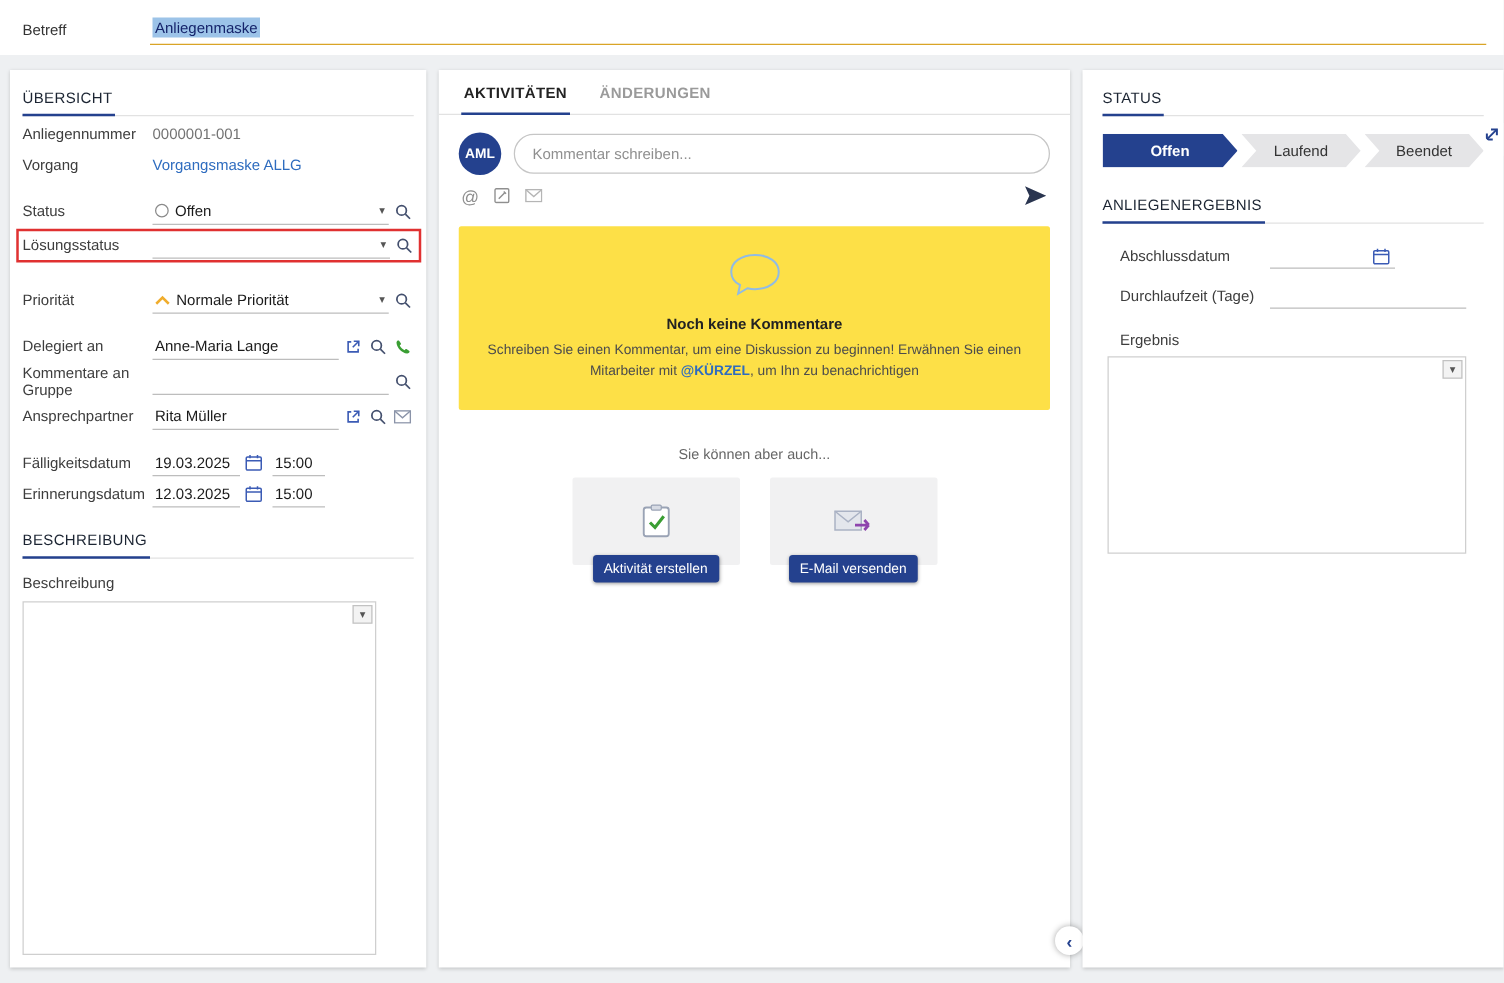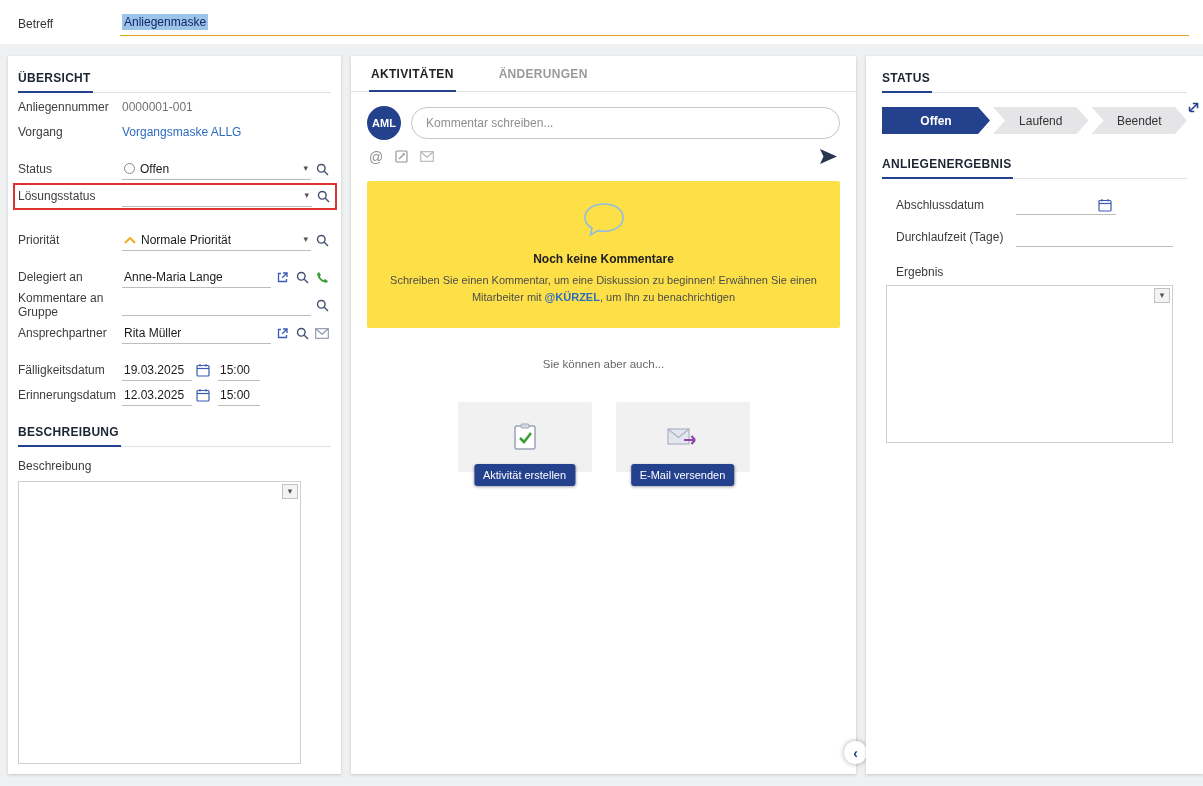"ÜBERSICHT" .sec-title { font-weight: bold -> normal }
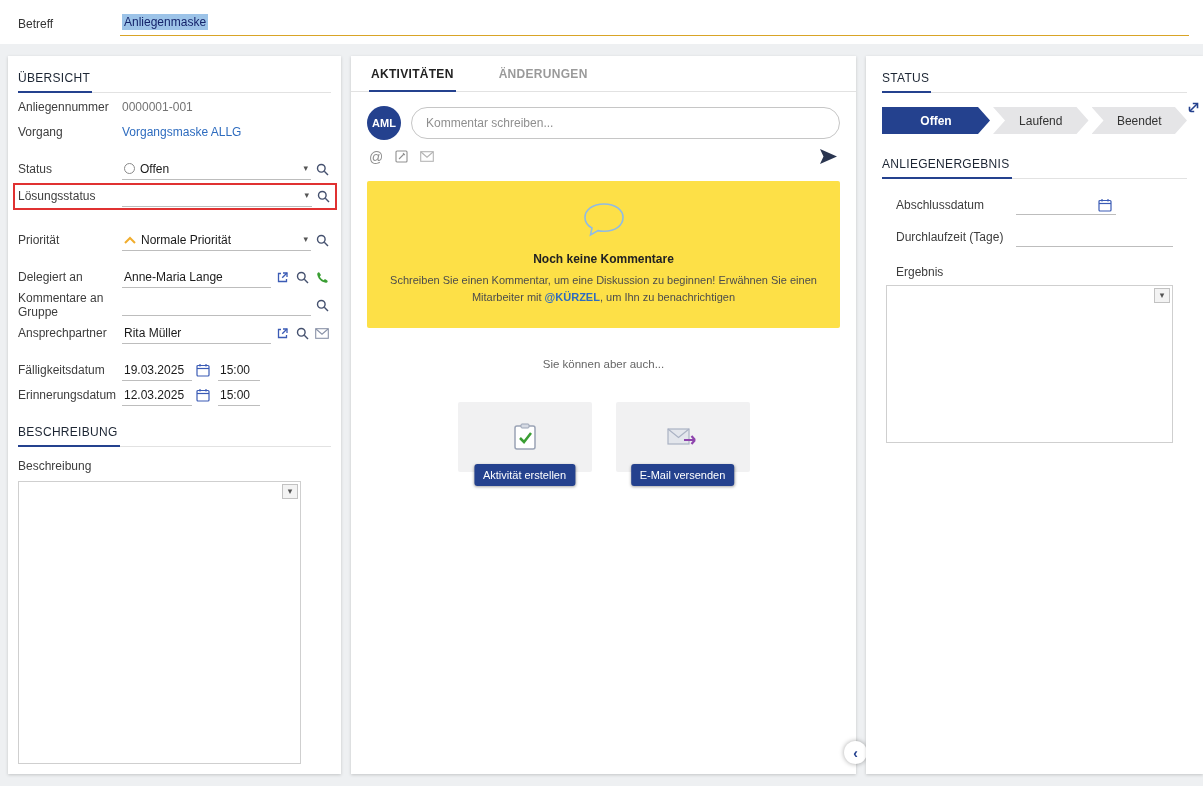"AKTIVITÄTEN" .tabs { gap: 41px -> 22px }
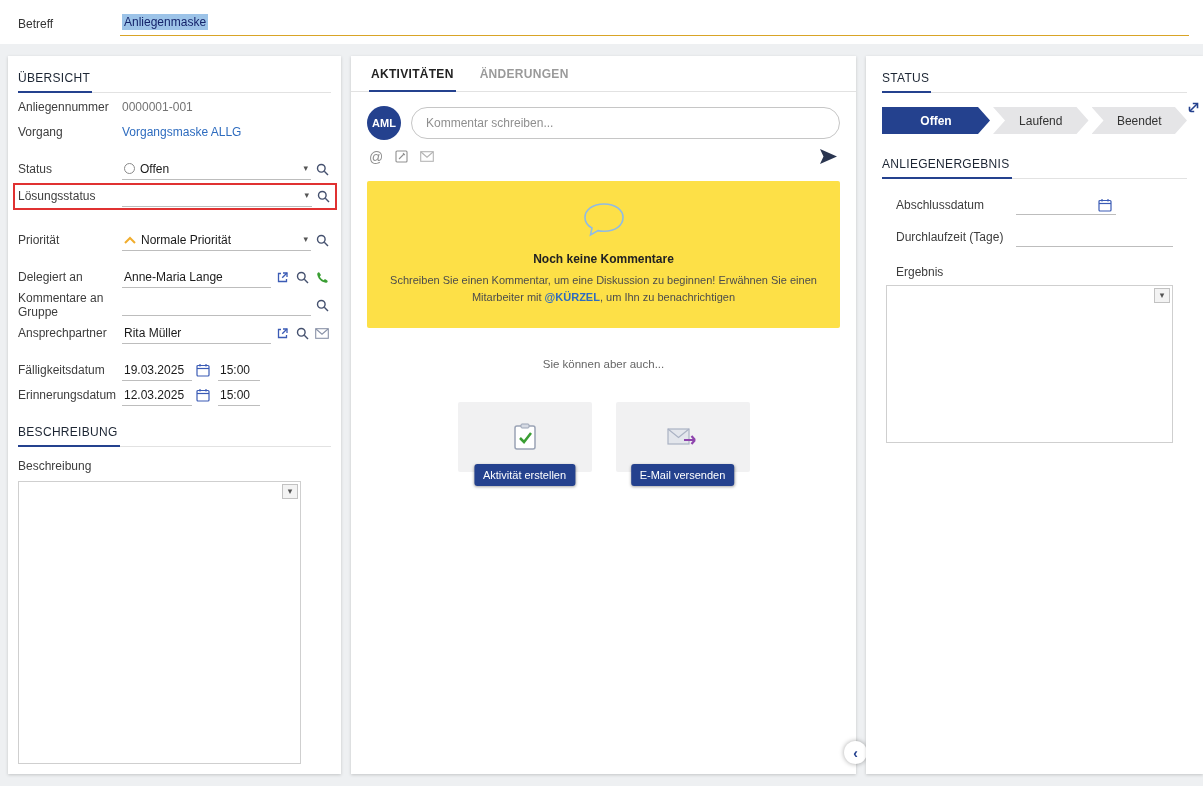"Aktivität erstellen" .cards { margin-top: 32px -> 12px }
